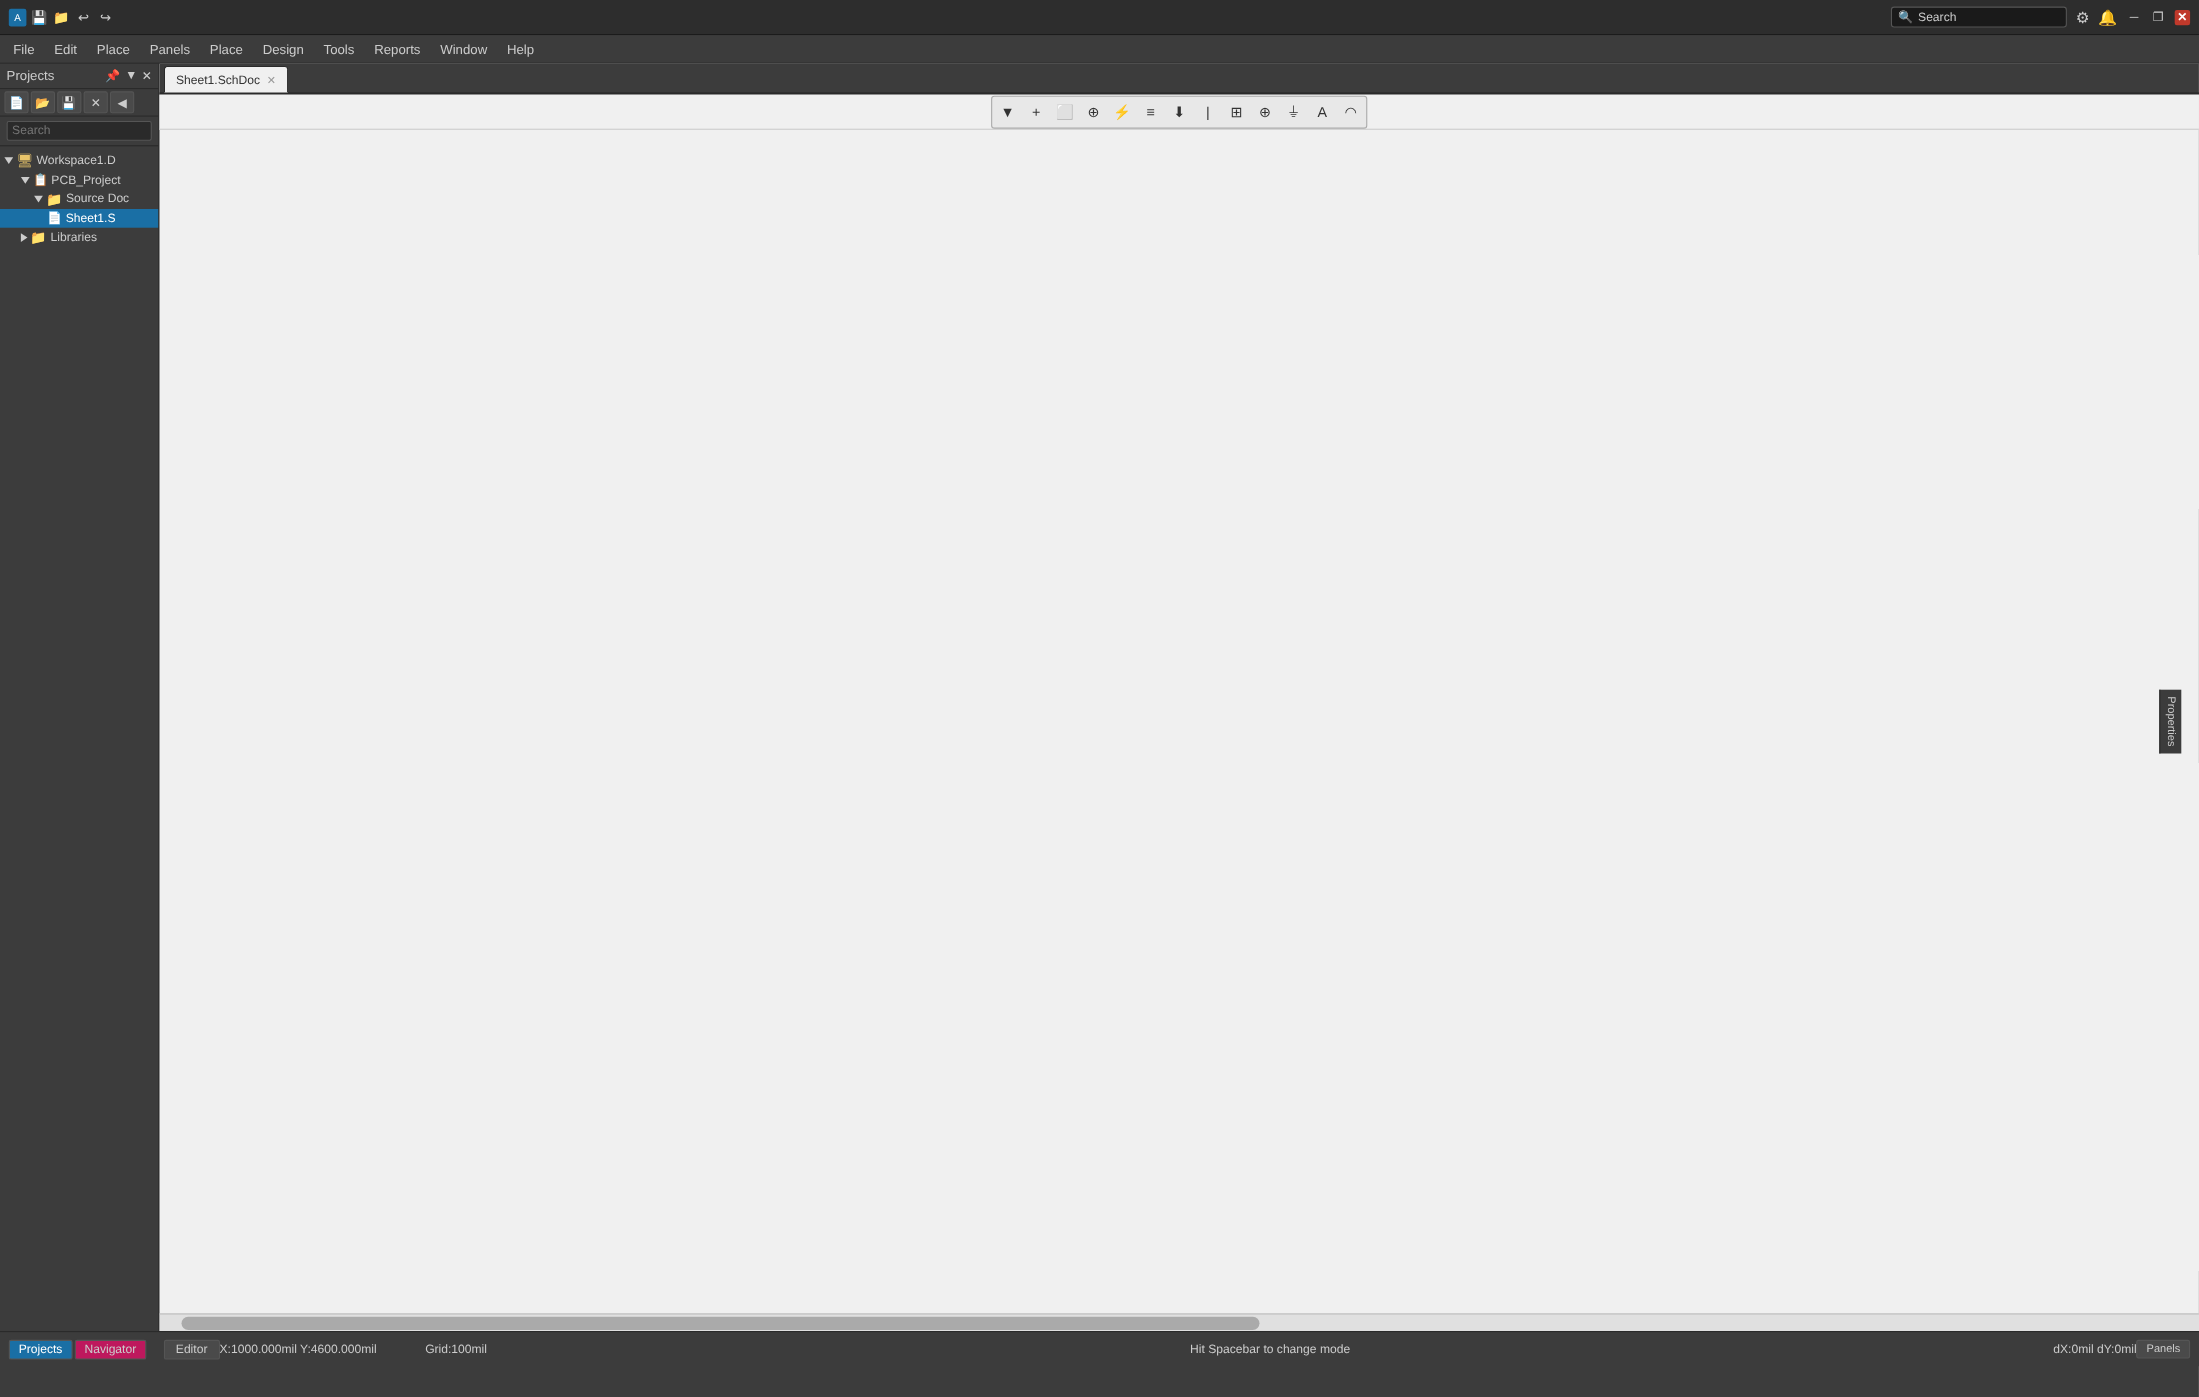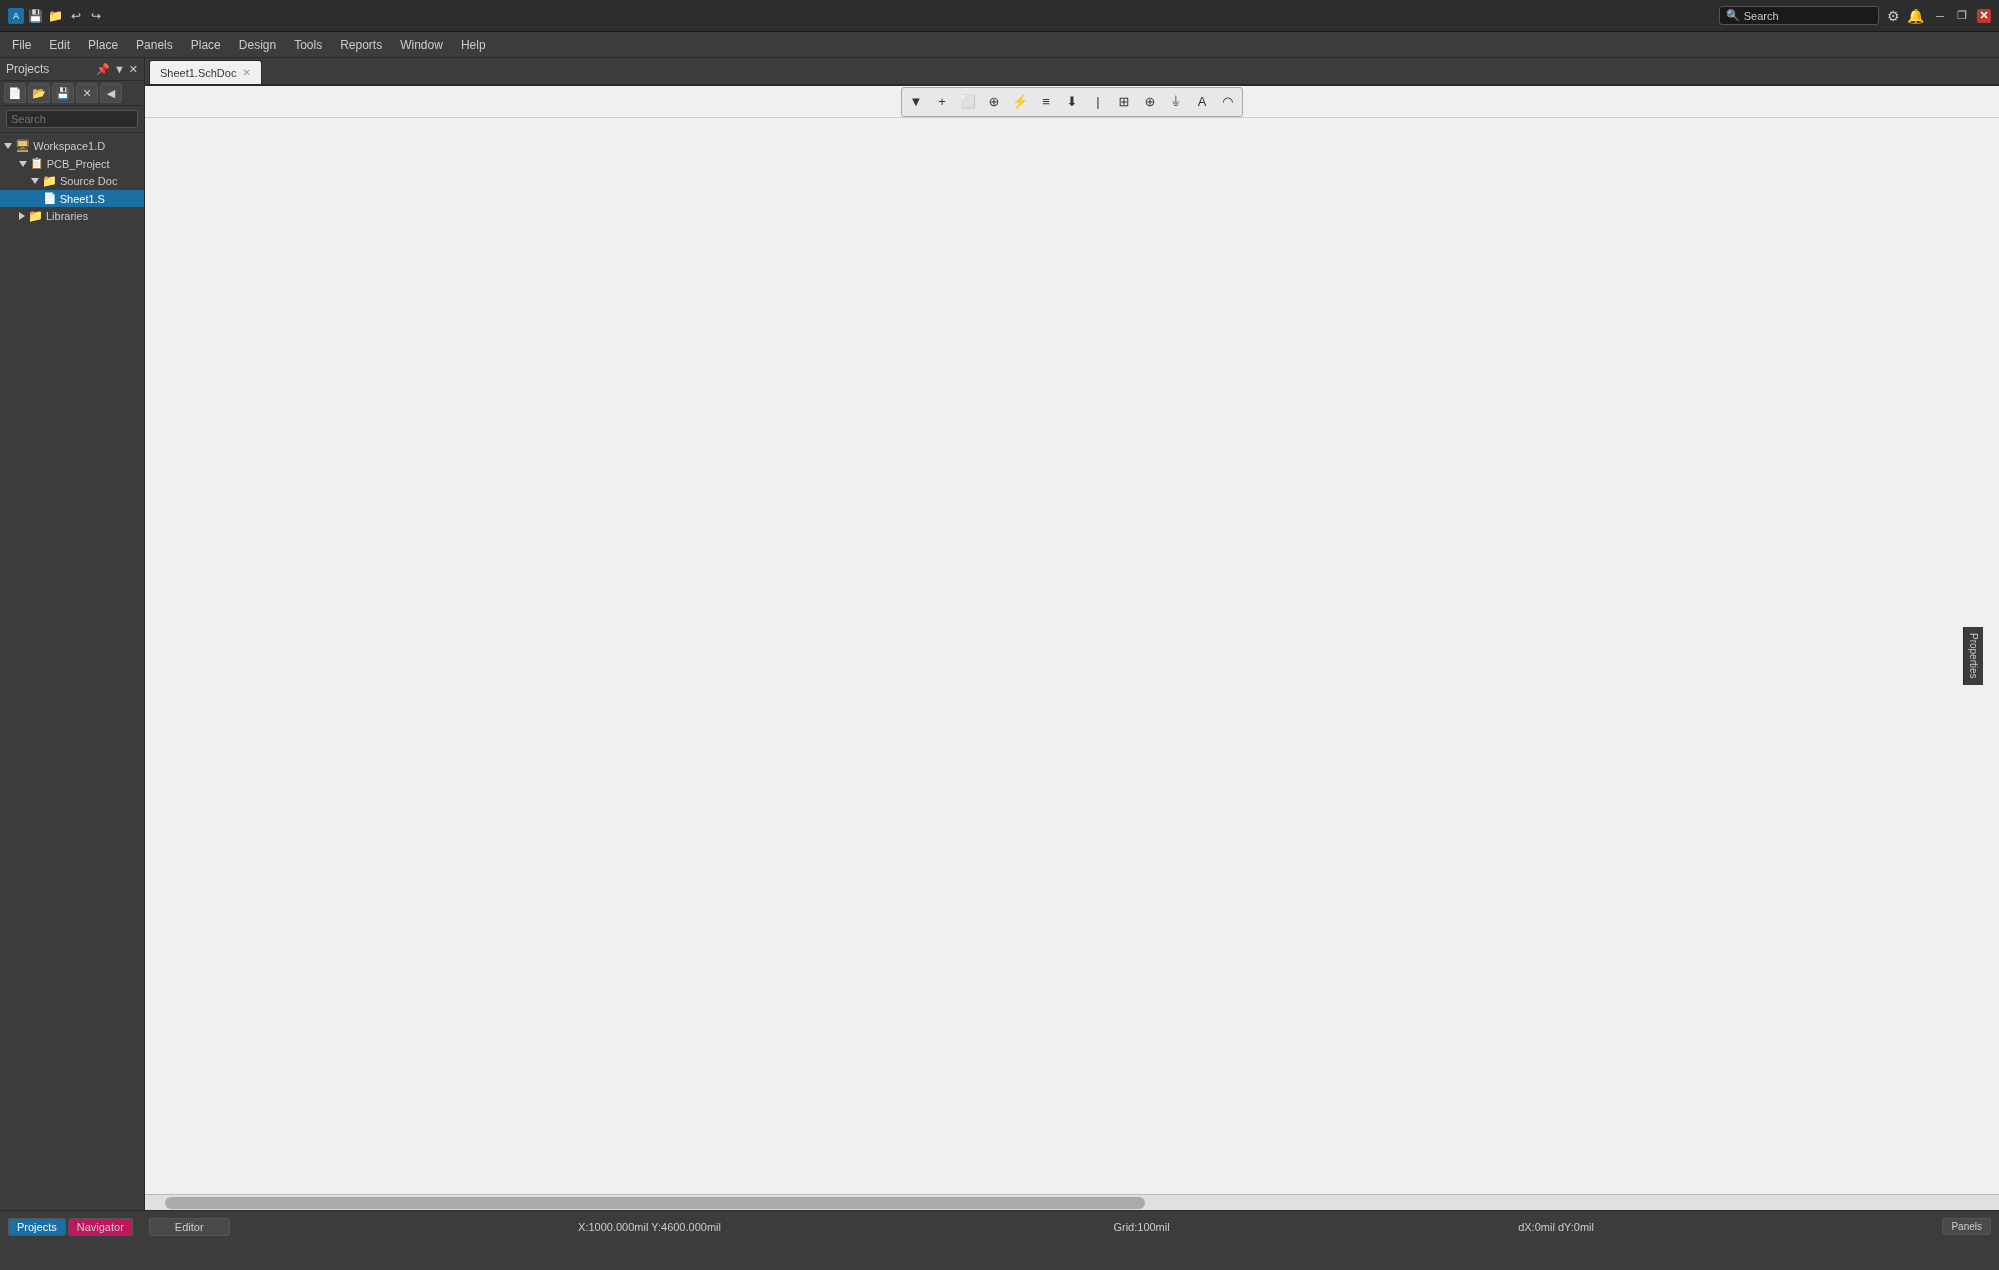"Editor" div { padding: 2px 25px -> 2px 10px }
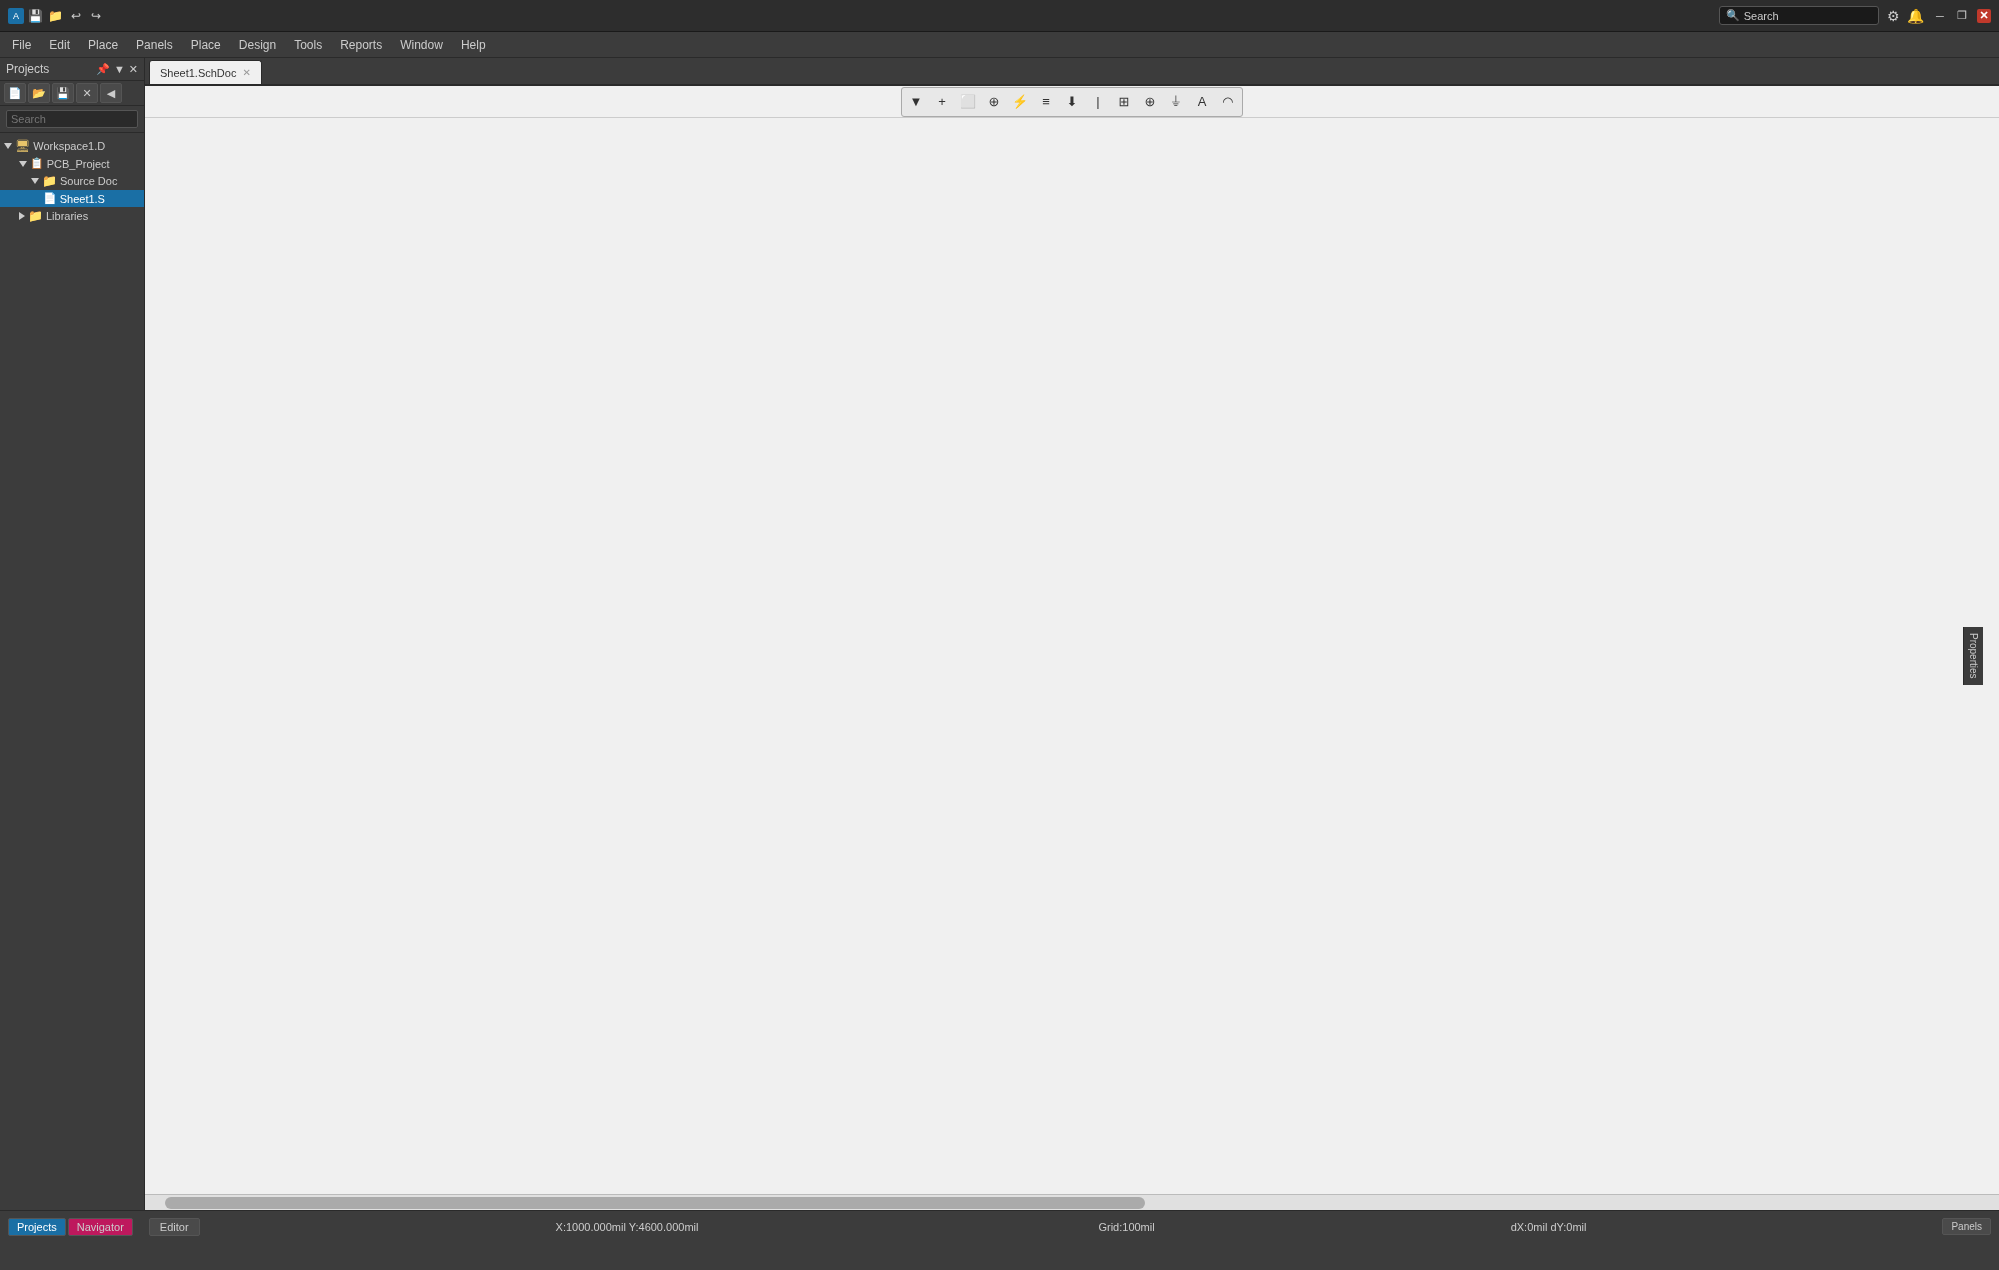"Hit Spacebar to change mode" div { html: none -> <div>Hit Spacebar to change mode</div> }
